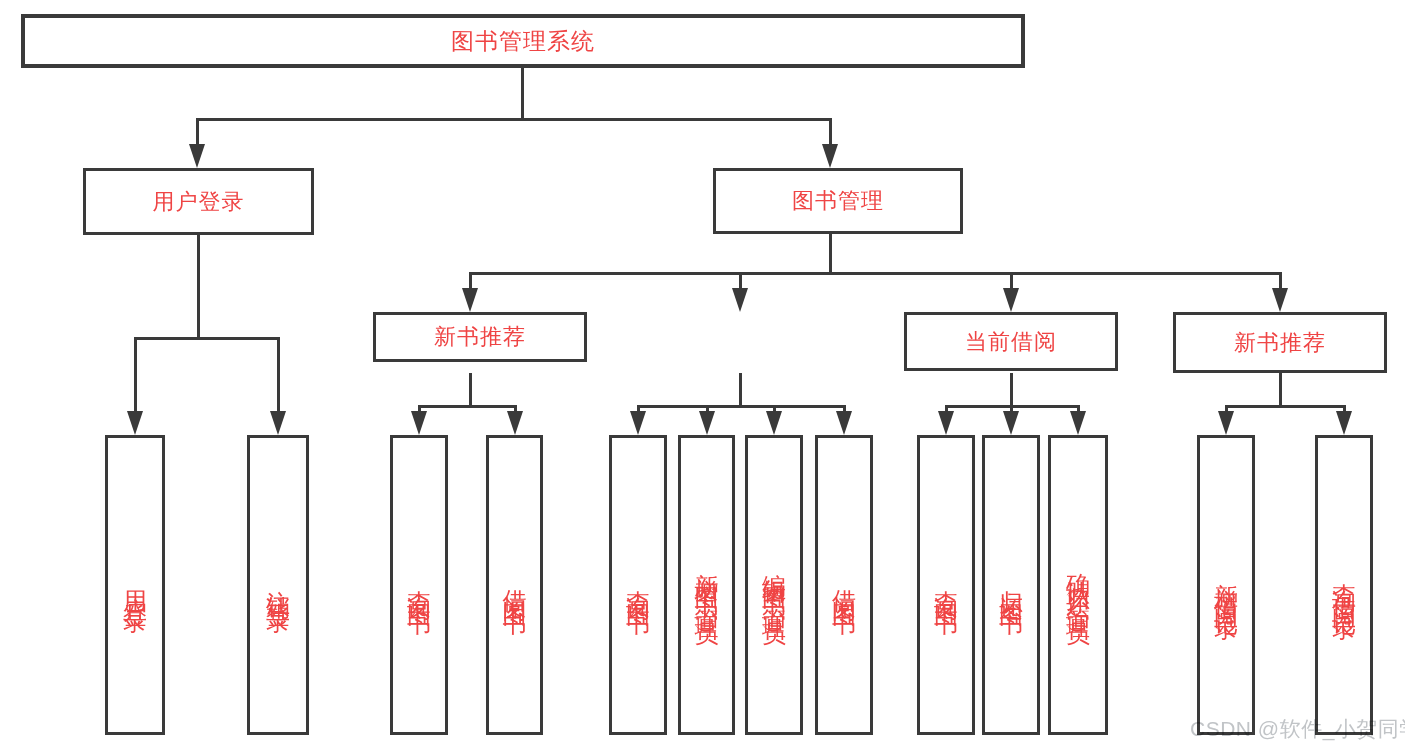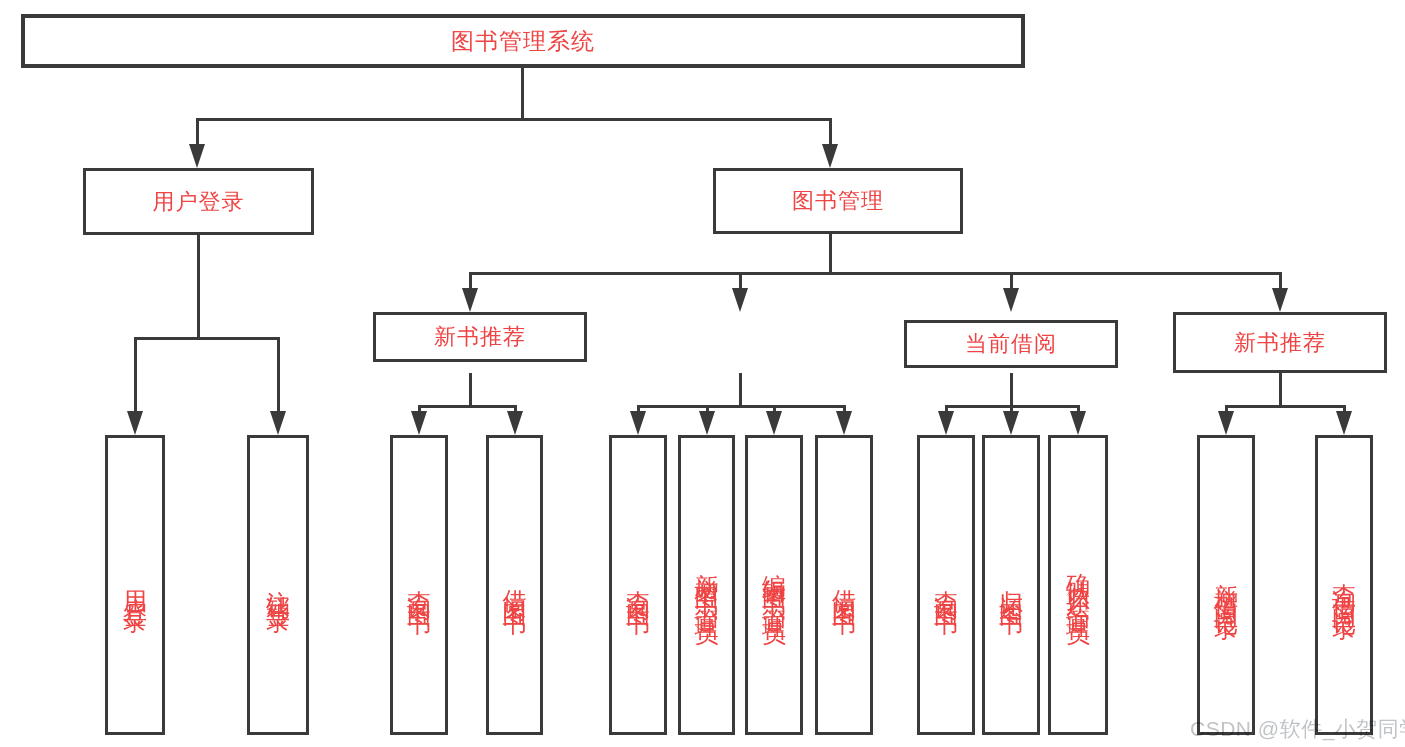"当前借阅" div.node { height: 48px -> 59px; top: 320px -> 312px }
